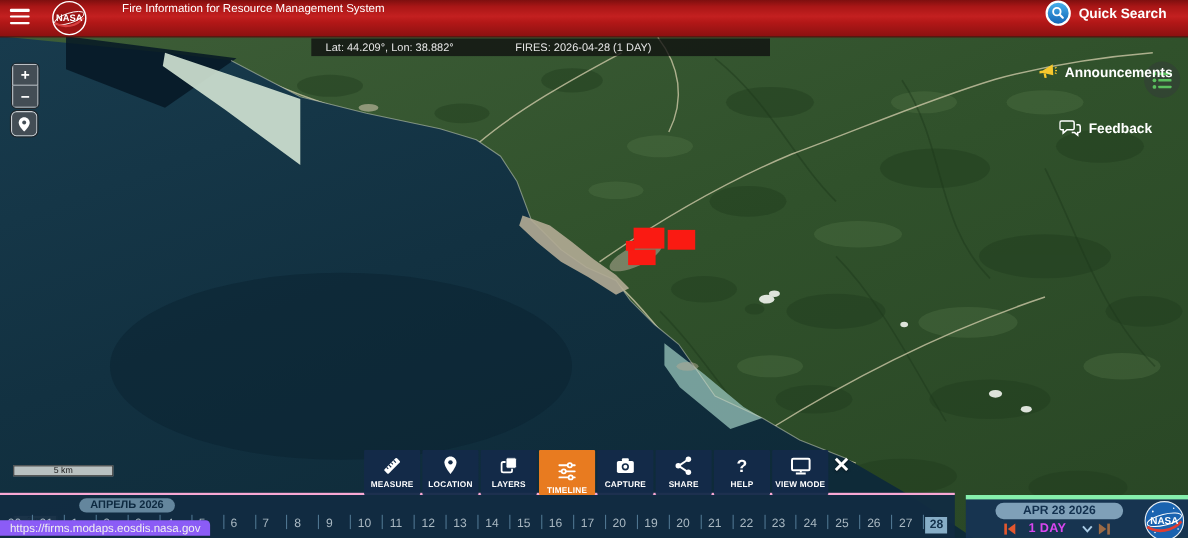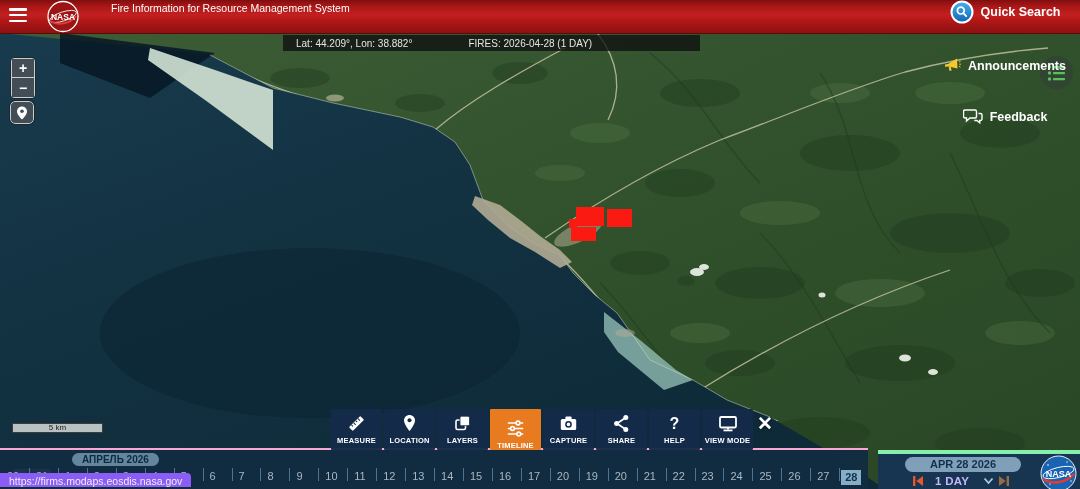"1 DAY" .dctrl { color: #c4b5fd -> #d946ef }
